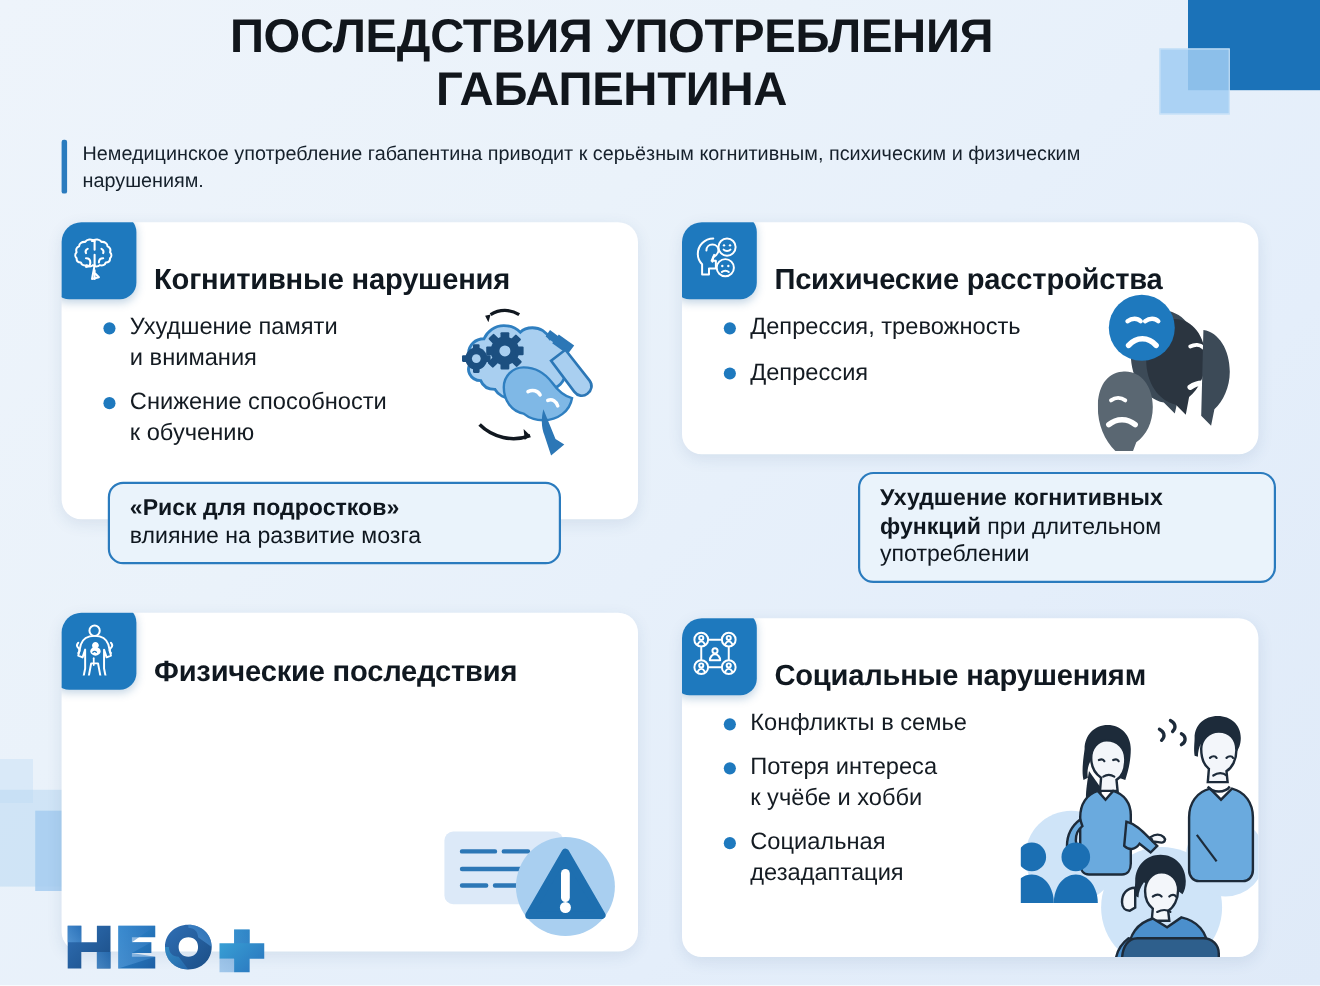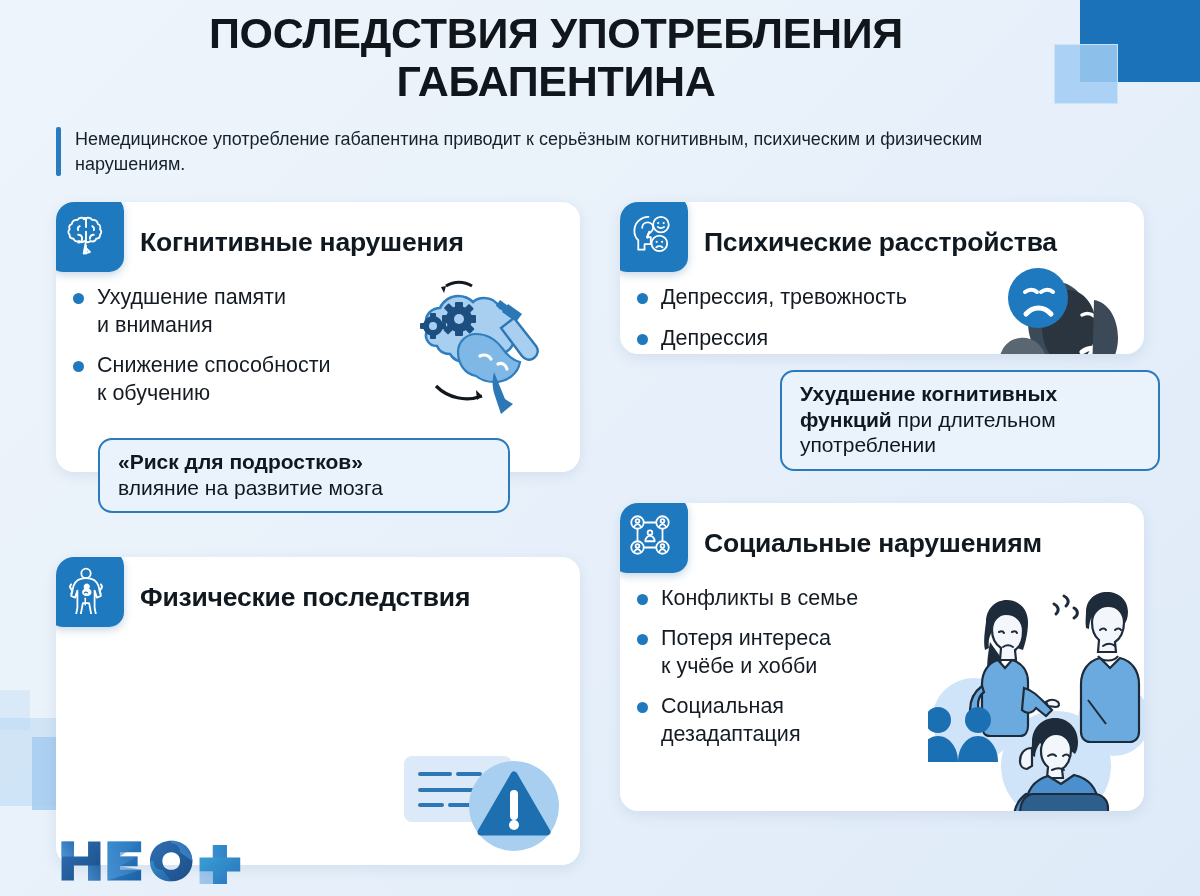"Когнитивные нарушения" .card-head { align-items: center -> flex-end }
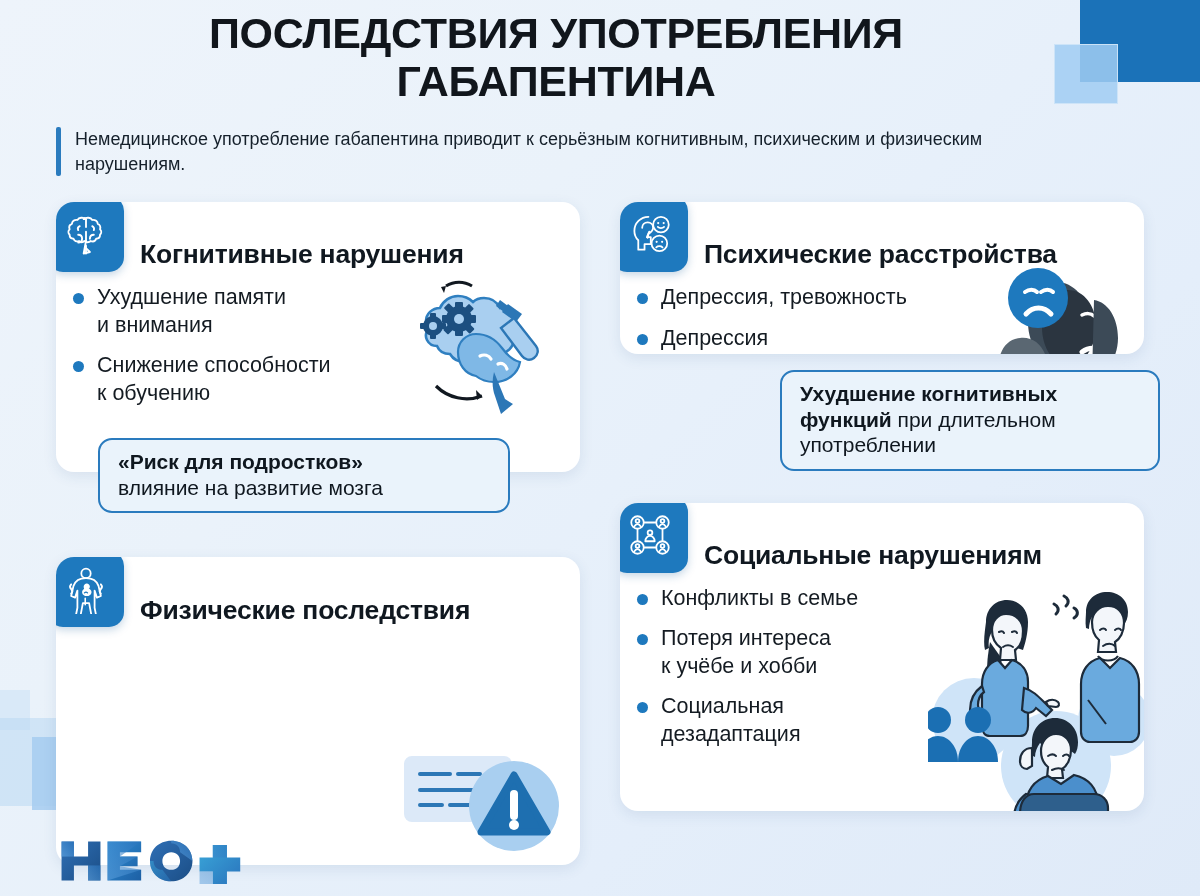"Психические расстройства" div.card { height: 152px -> 211px }
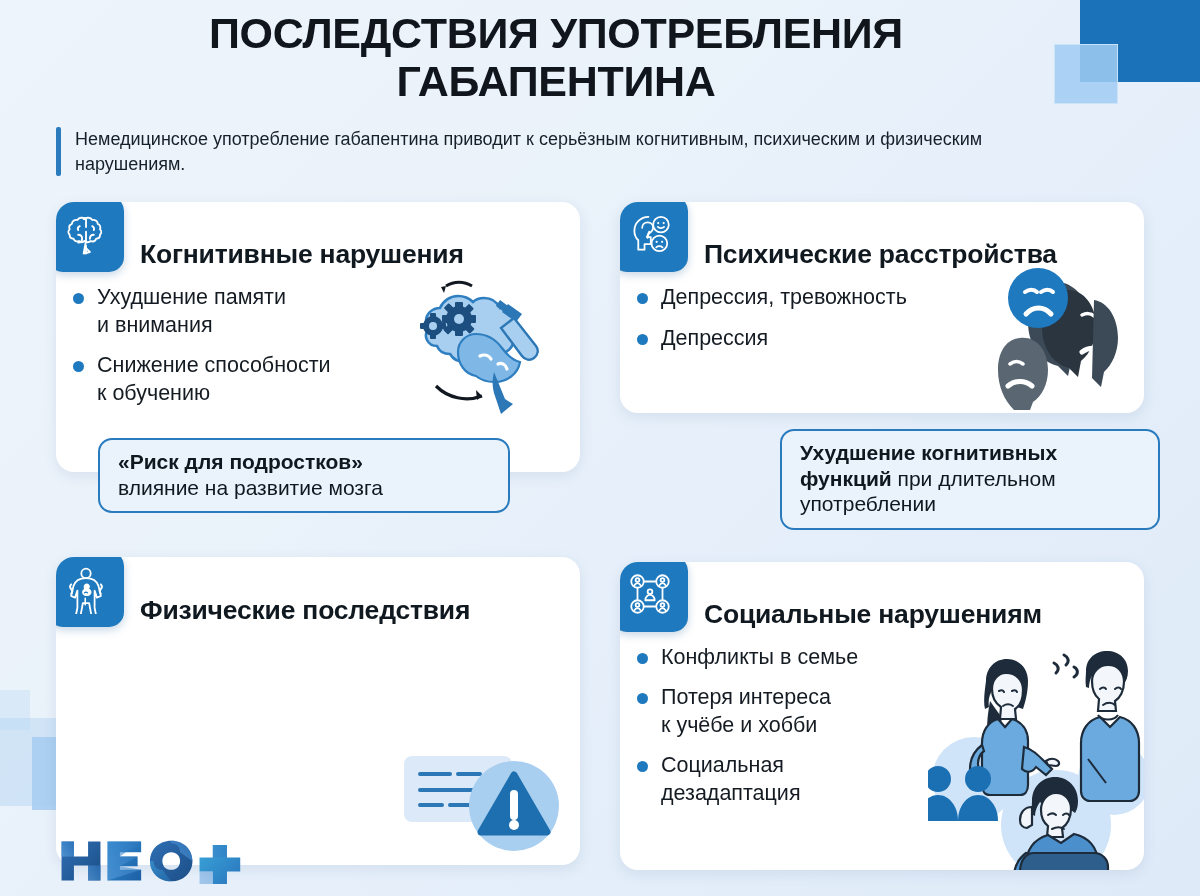"Ухудшение памяти" .bullets { padding: 8px 20px 20px 17px -> 8px 20px 20px 38px }
